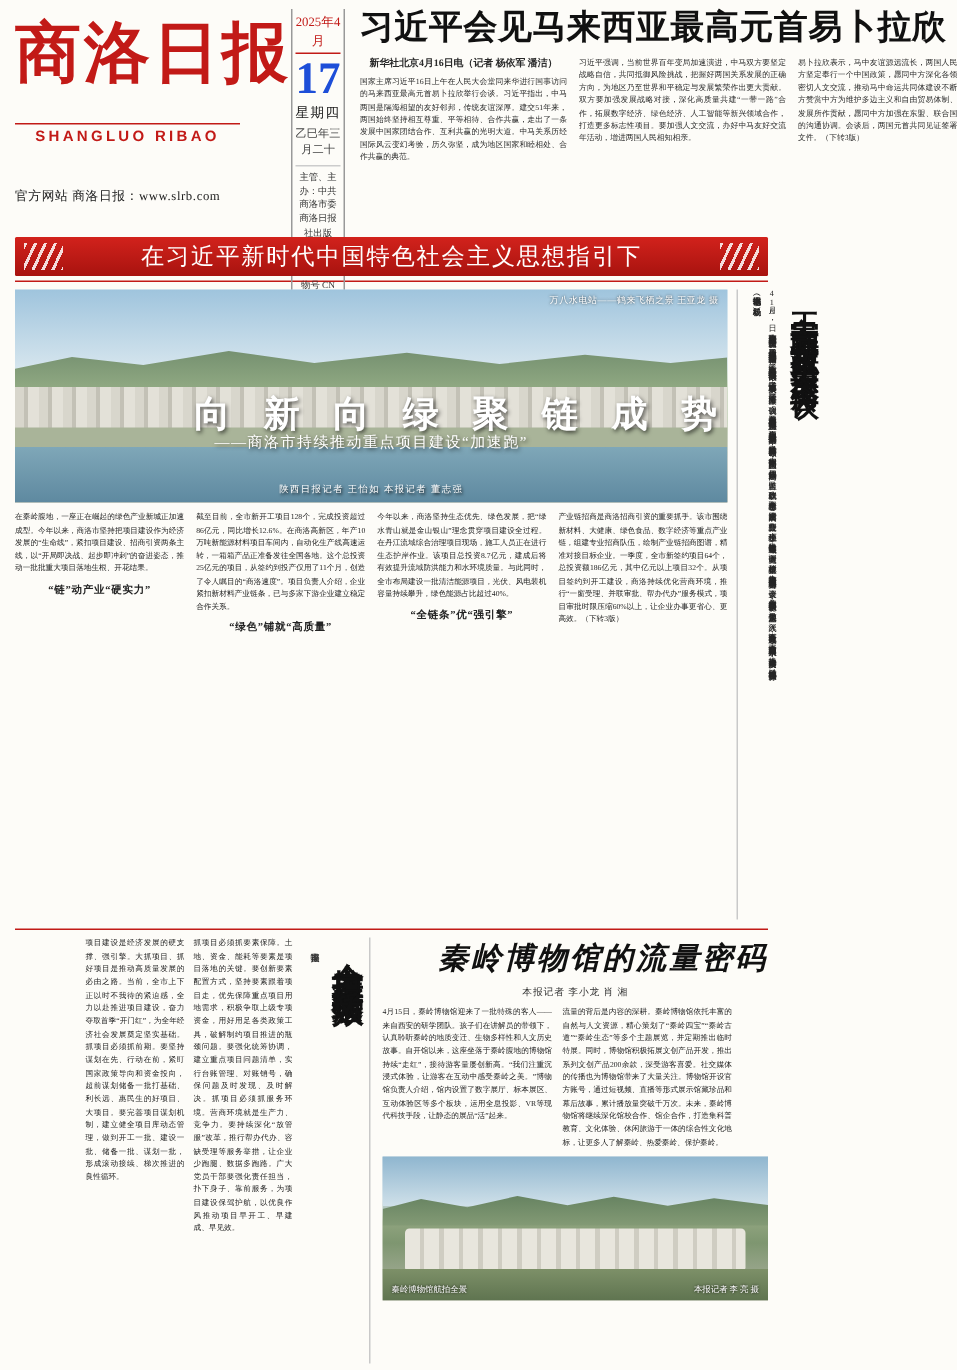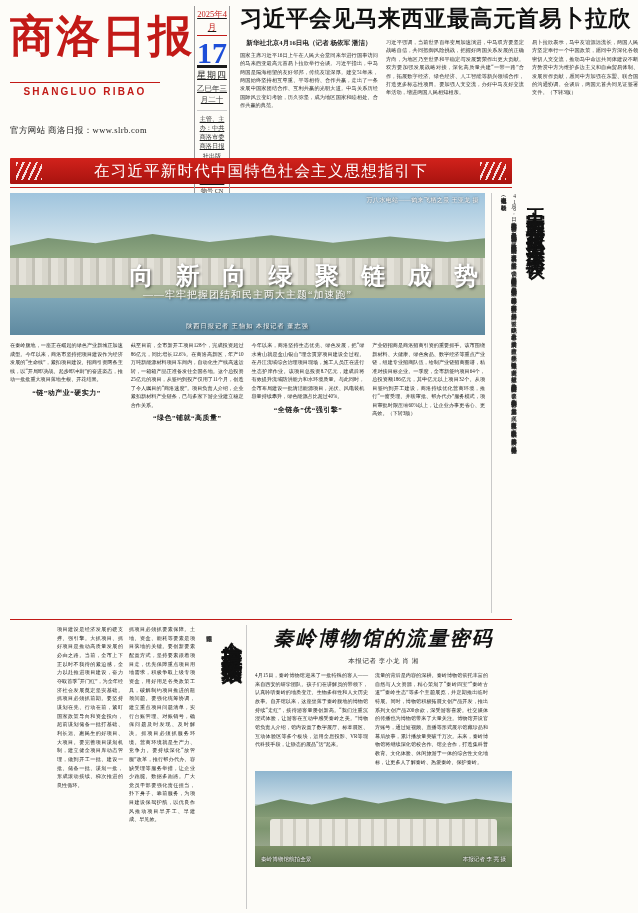"2025年4月" .mh-date { text-decoration: underline -> none }
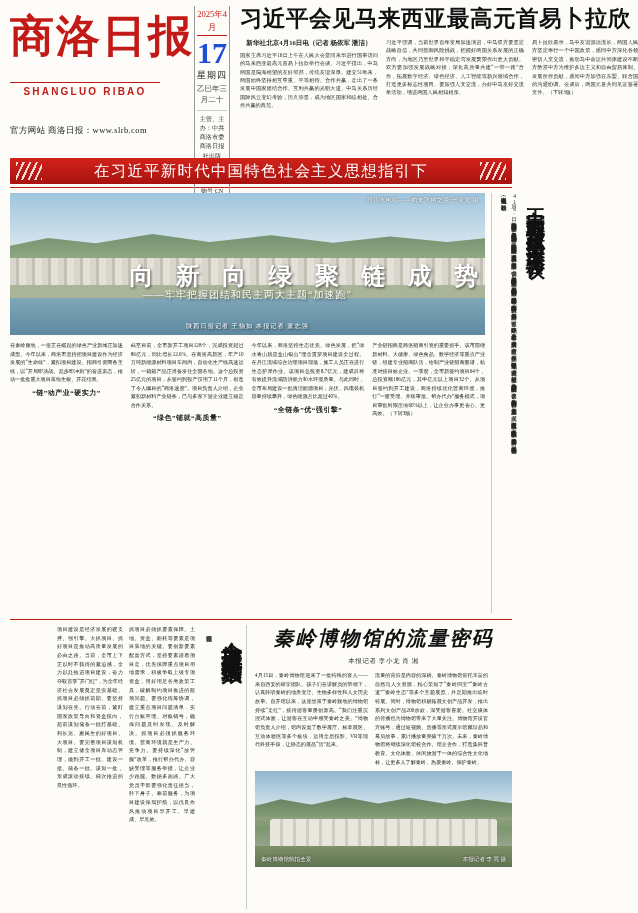"——牢牢把握团结和民主两大主题“加速跑”" div.photo-sub { text: 牢牢把握团结和民主两大主题 -> 商洛市持续推动重点项目建设 }
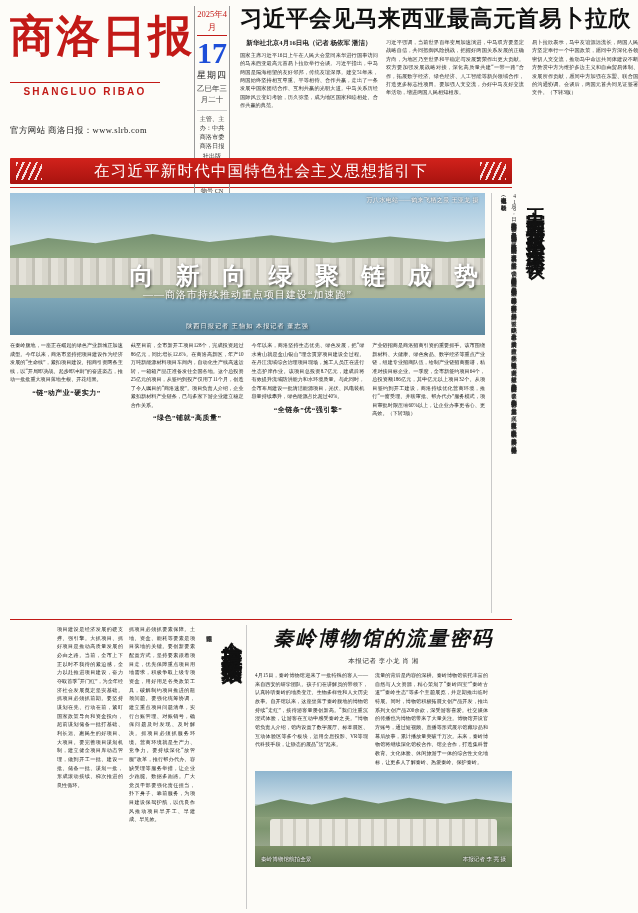"秦岭博物馆的流量密码" .b-head { text-align: center -> right }
